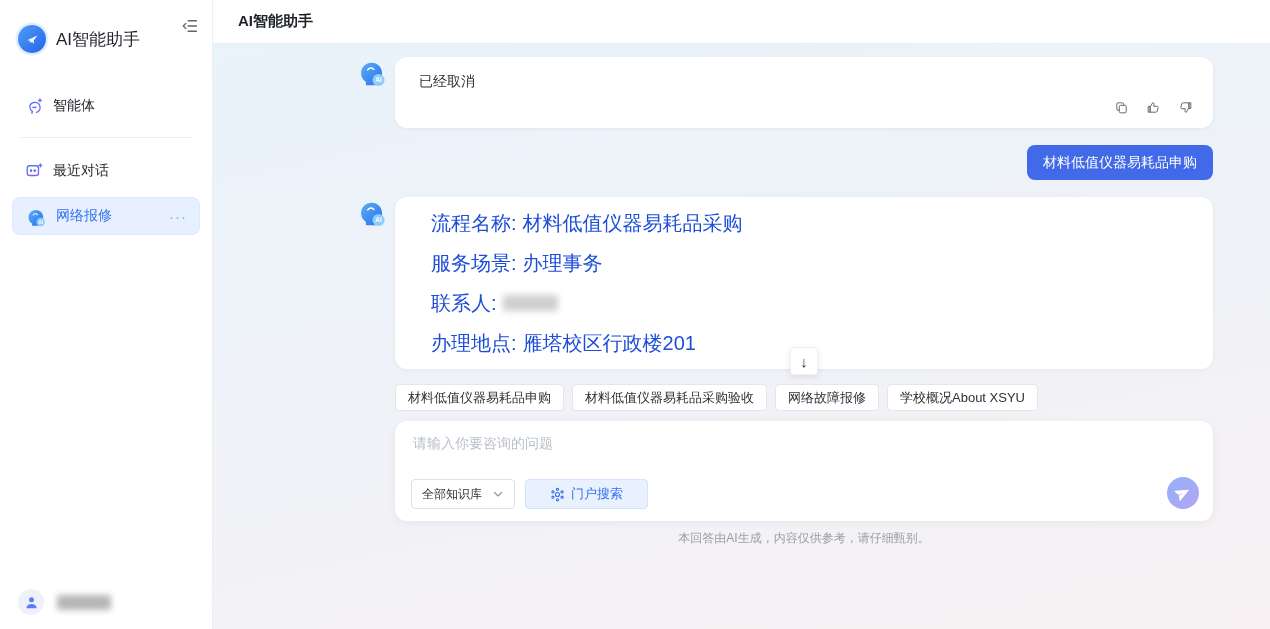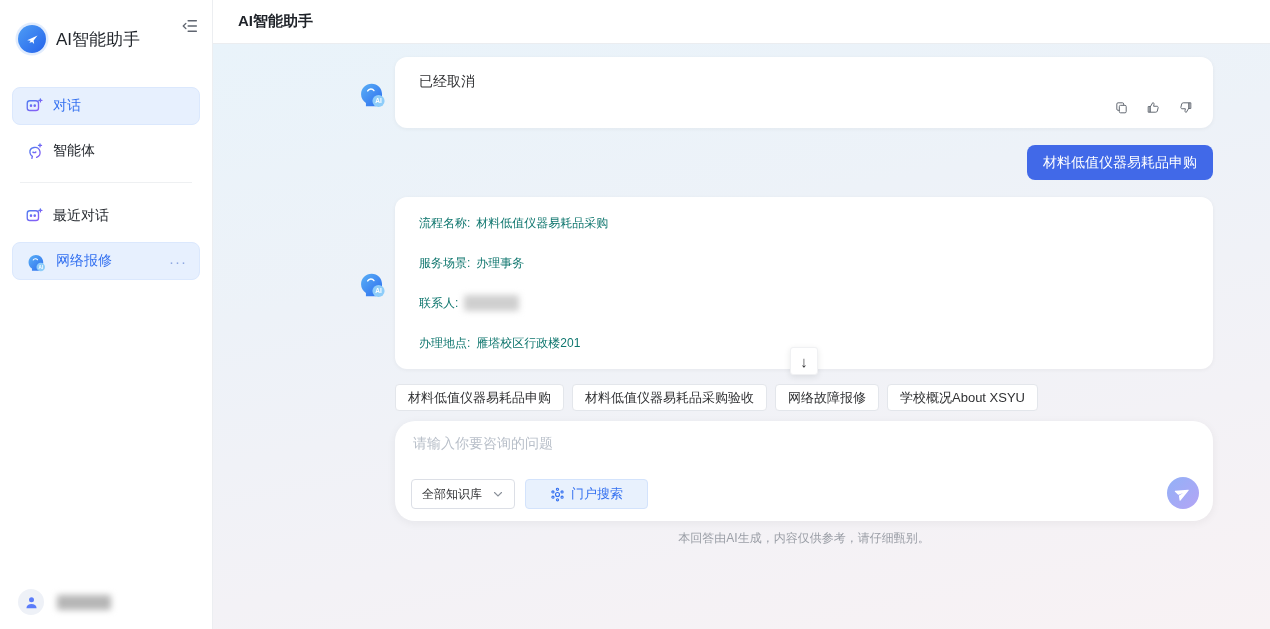"已经取消" .msg-ai { align-items: center -> flex-start }
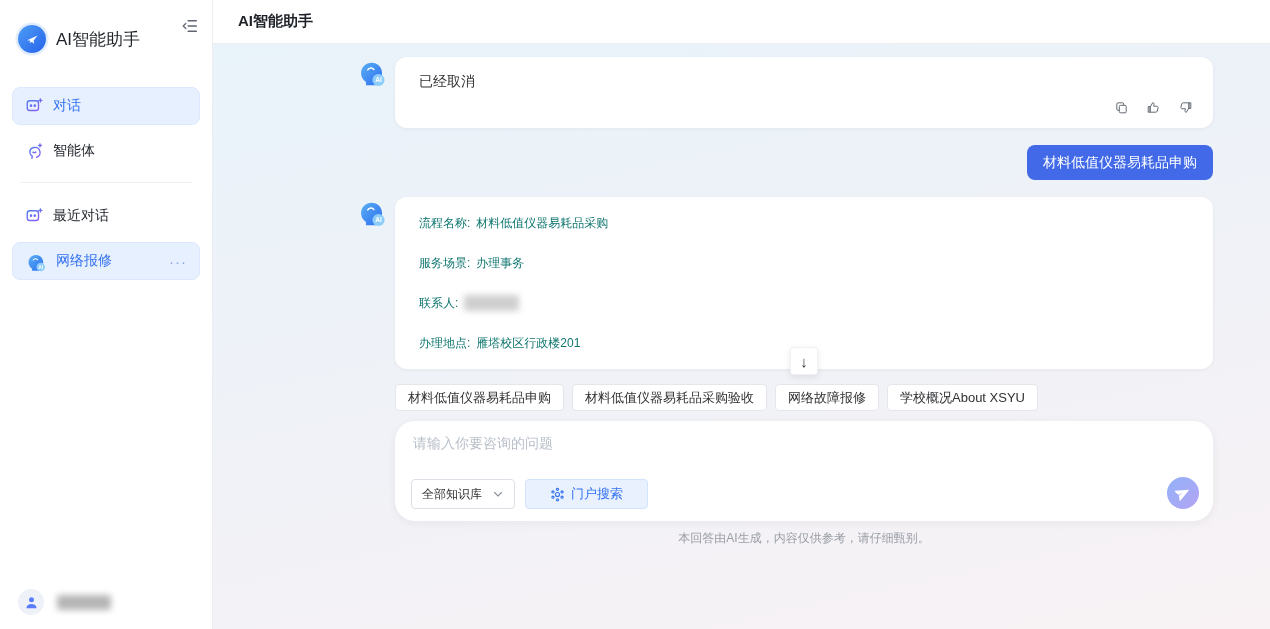"对话" div.nav-item { html: <div> <svg> <rect></rect> <circle></circle> <circle></circle> <path></path> </svg> <span>对话</span> </div> -> none }
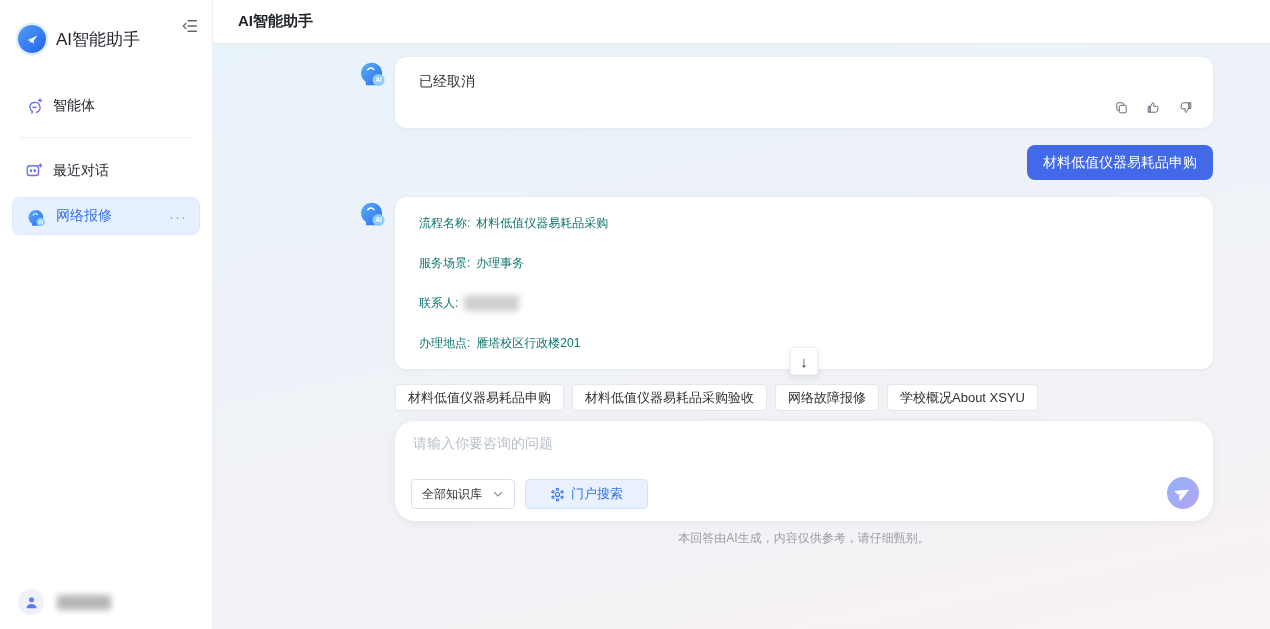"流程名称:" .line { color: #0f766e -> #1d4ed8; font-size: 12px -> 20px; margin-left: none -> 12px }
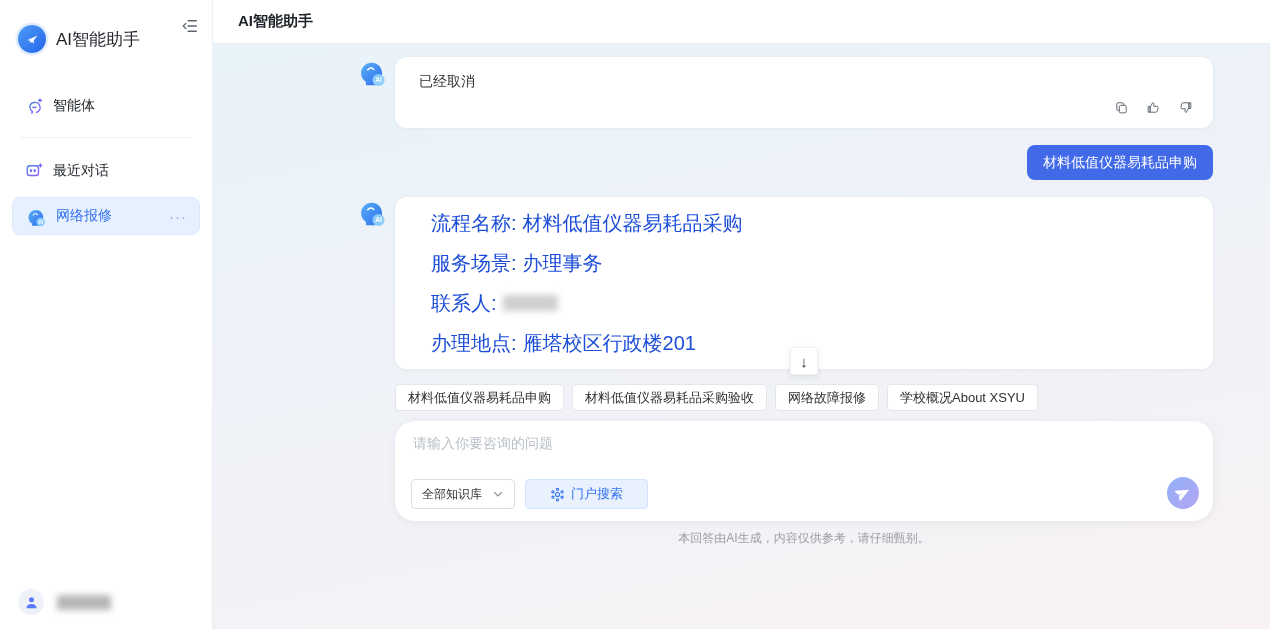"请输入你要咨询的问题" .input-card { border-radius: 20px -> 12px }
